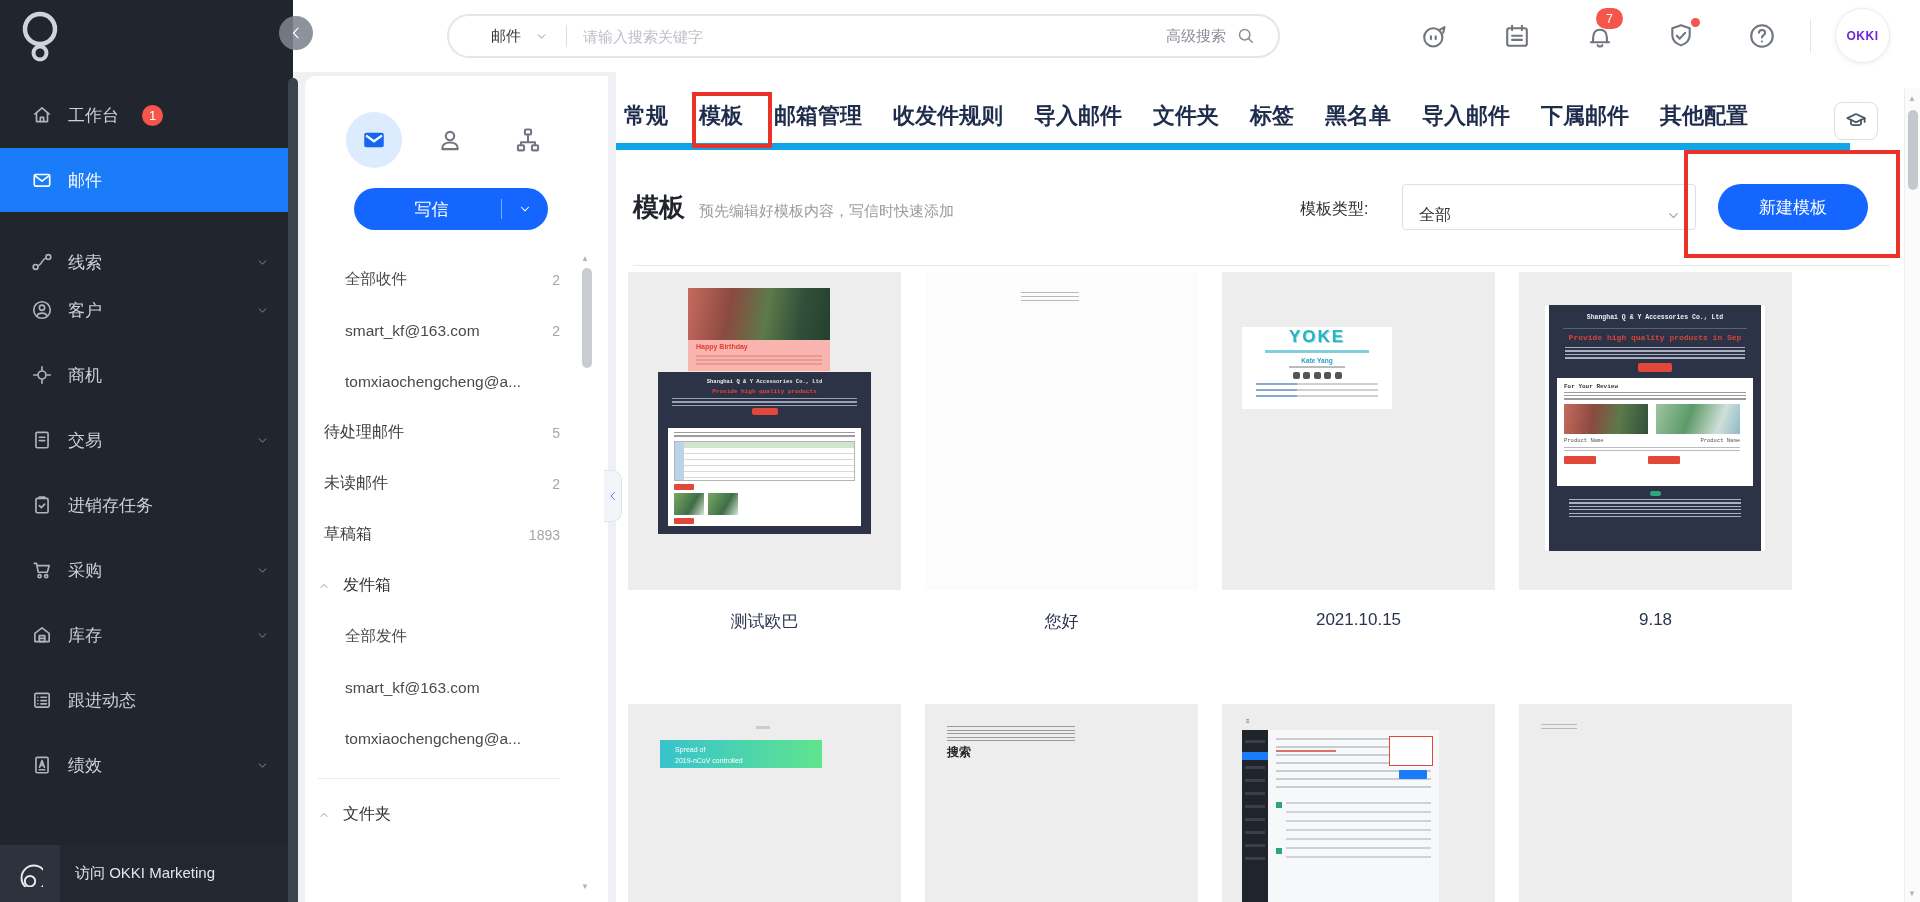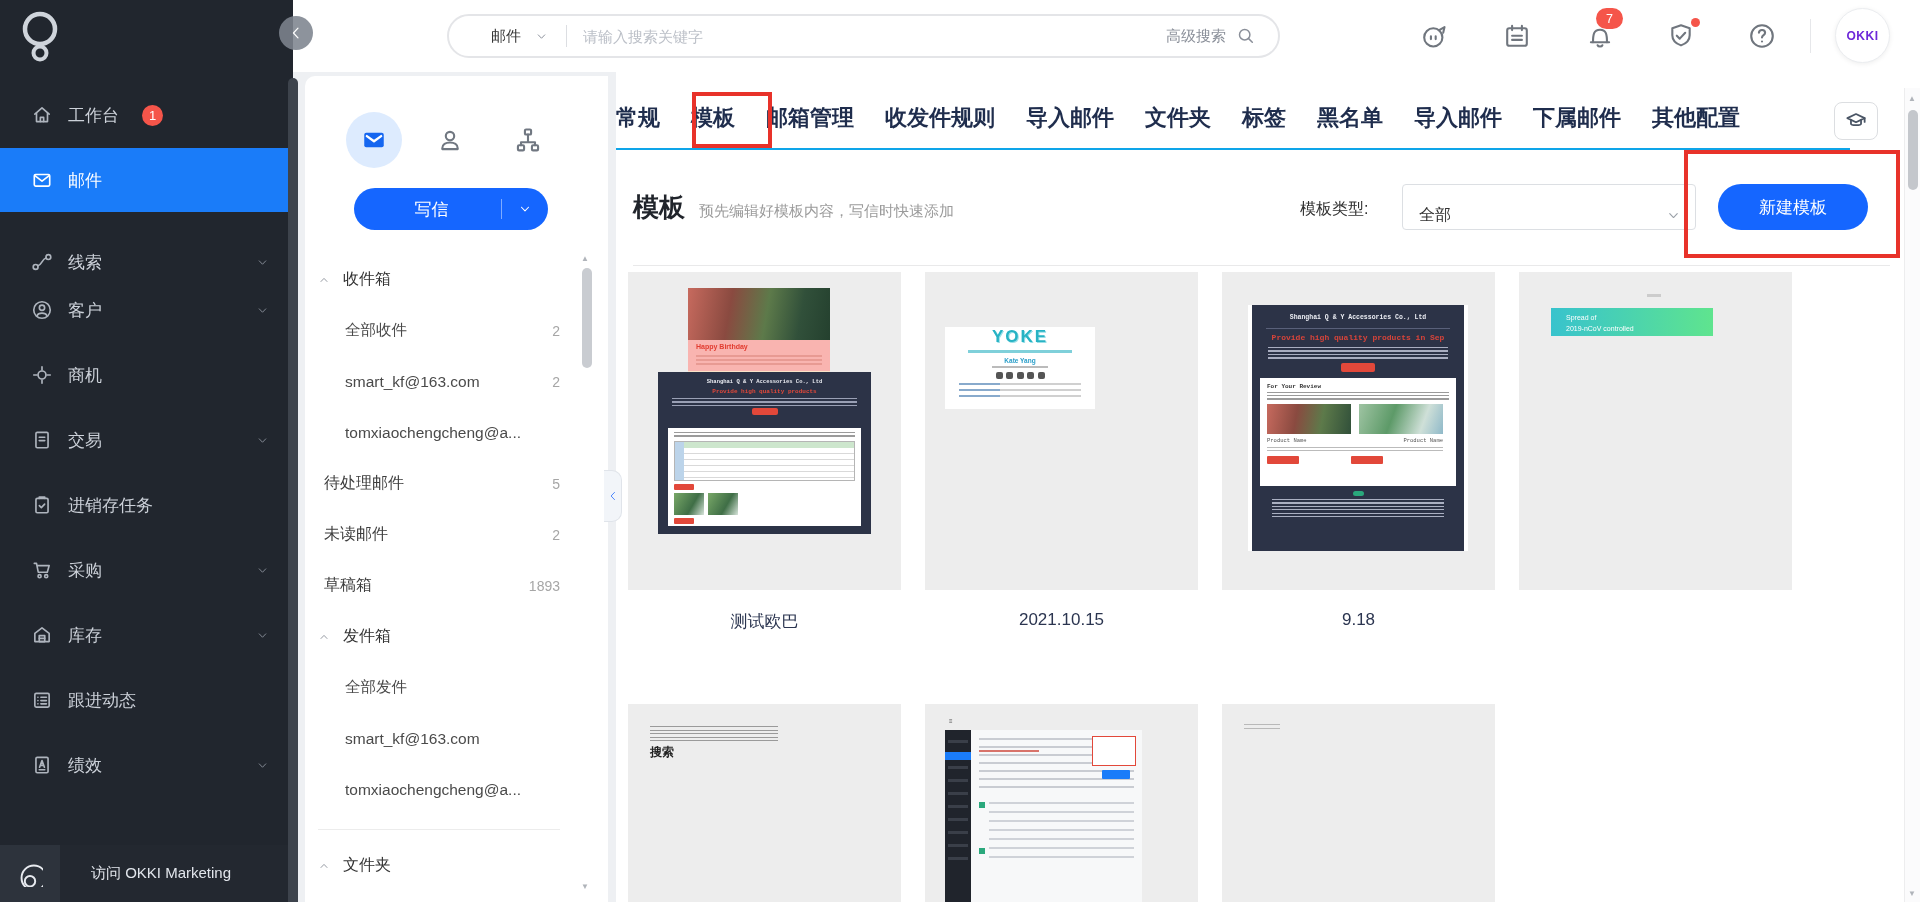"常规" .tabs { border-bottom: 2px solid #0ea5e9 -> 7px solid #0ea5e9; padding-left: none -> 8px }
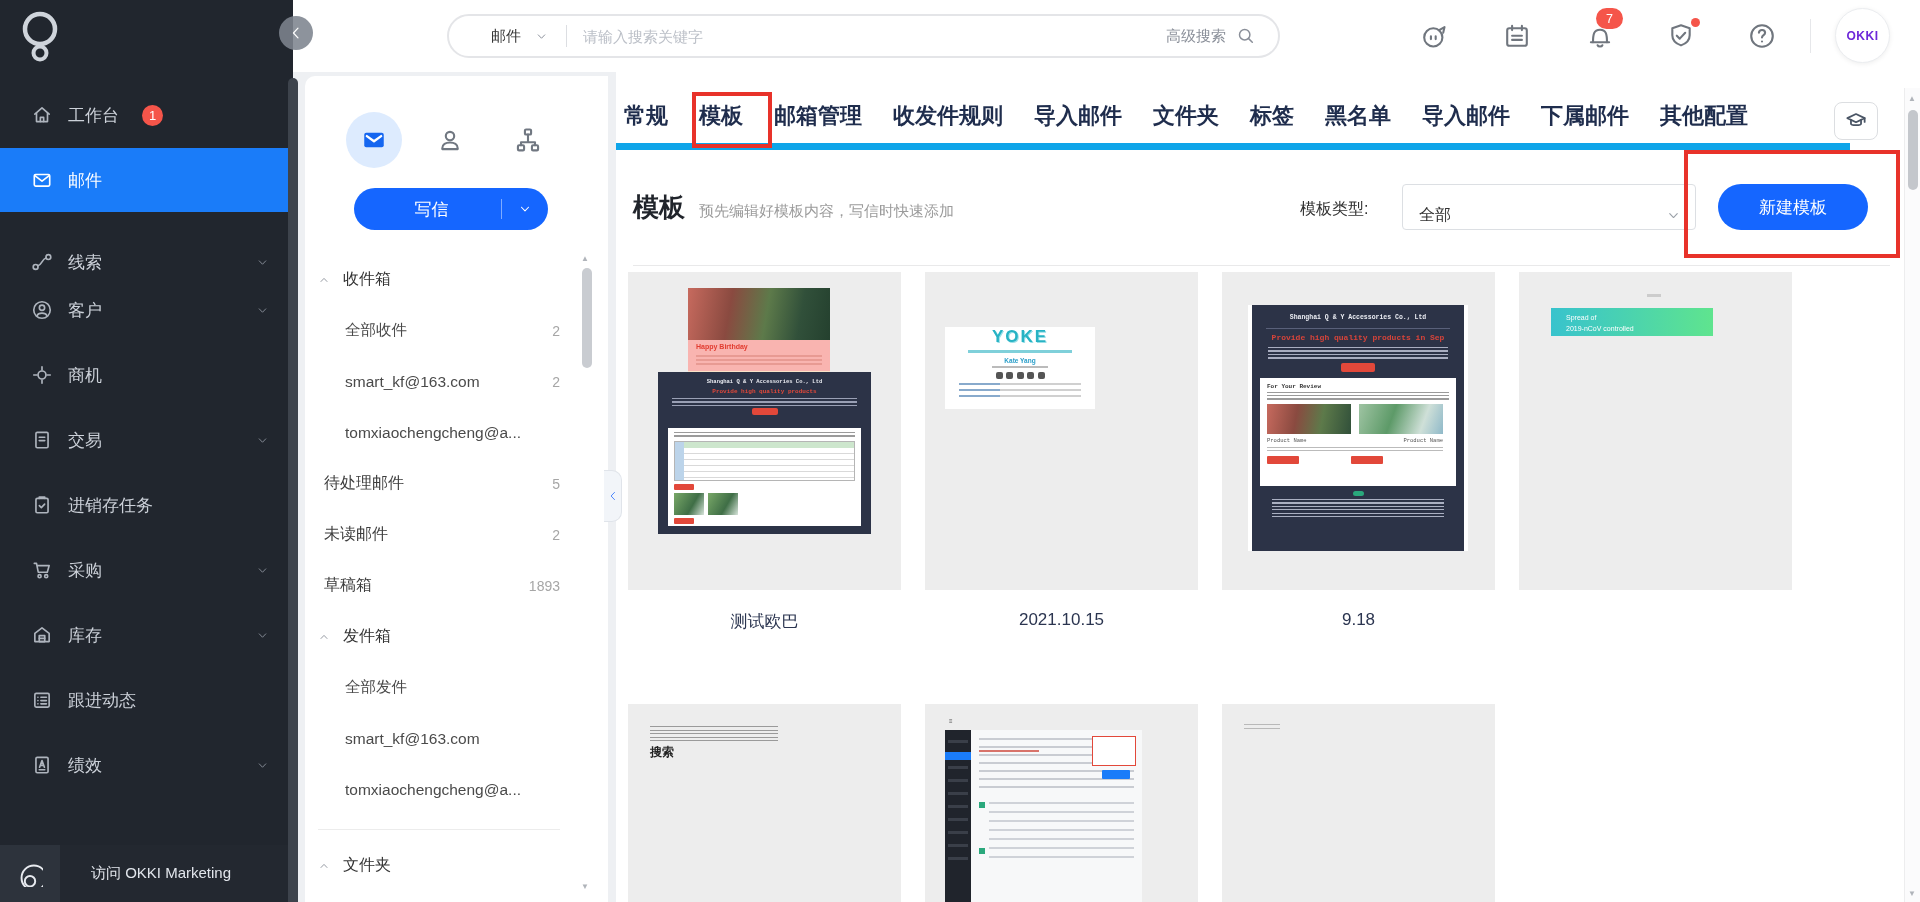"收件箱" div.f-row { html: <div> <span> <svg> <path></path> </svg> </span> <span>收件箱</span> </div> -> none }
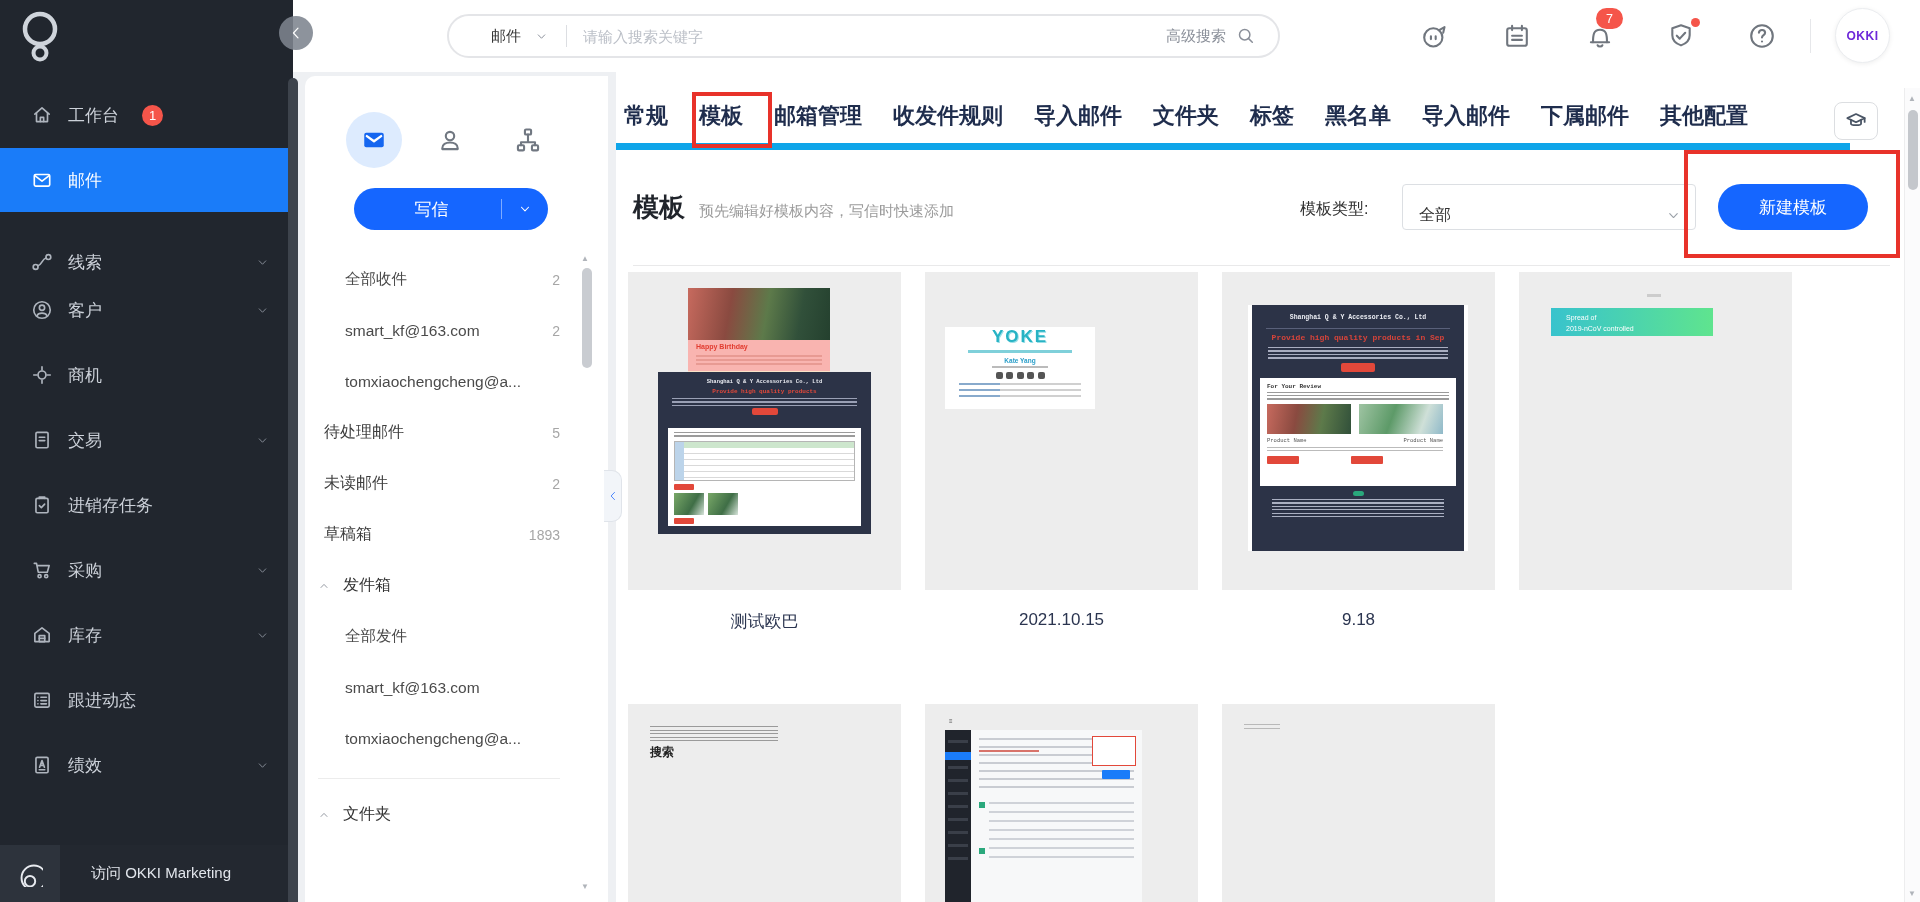"您好" div { html: none -> <div> <div> <div> <div></div> <div></div> </div> </div> <div>您好</div> </div> }
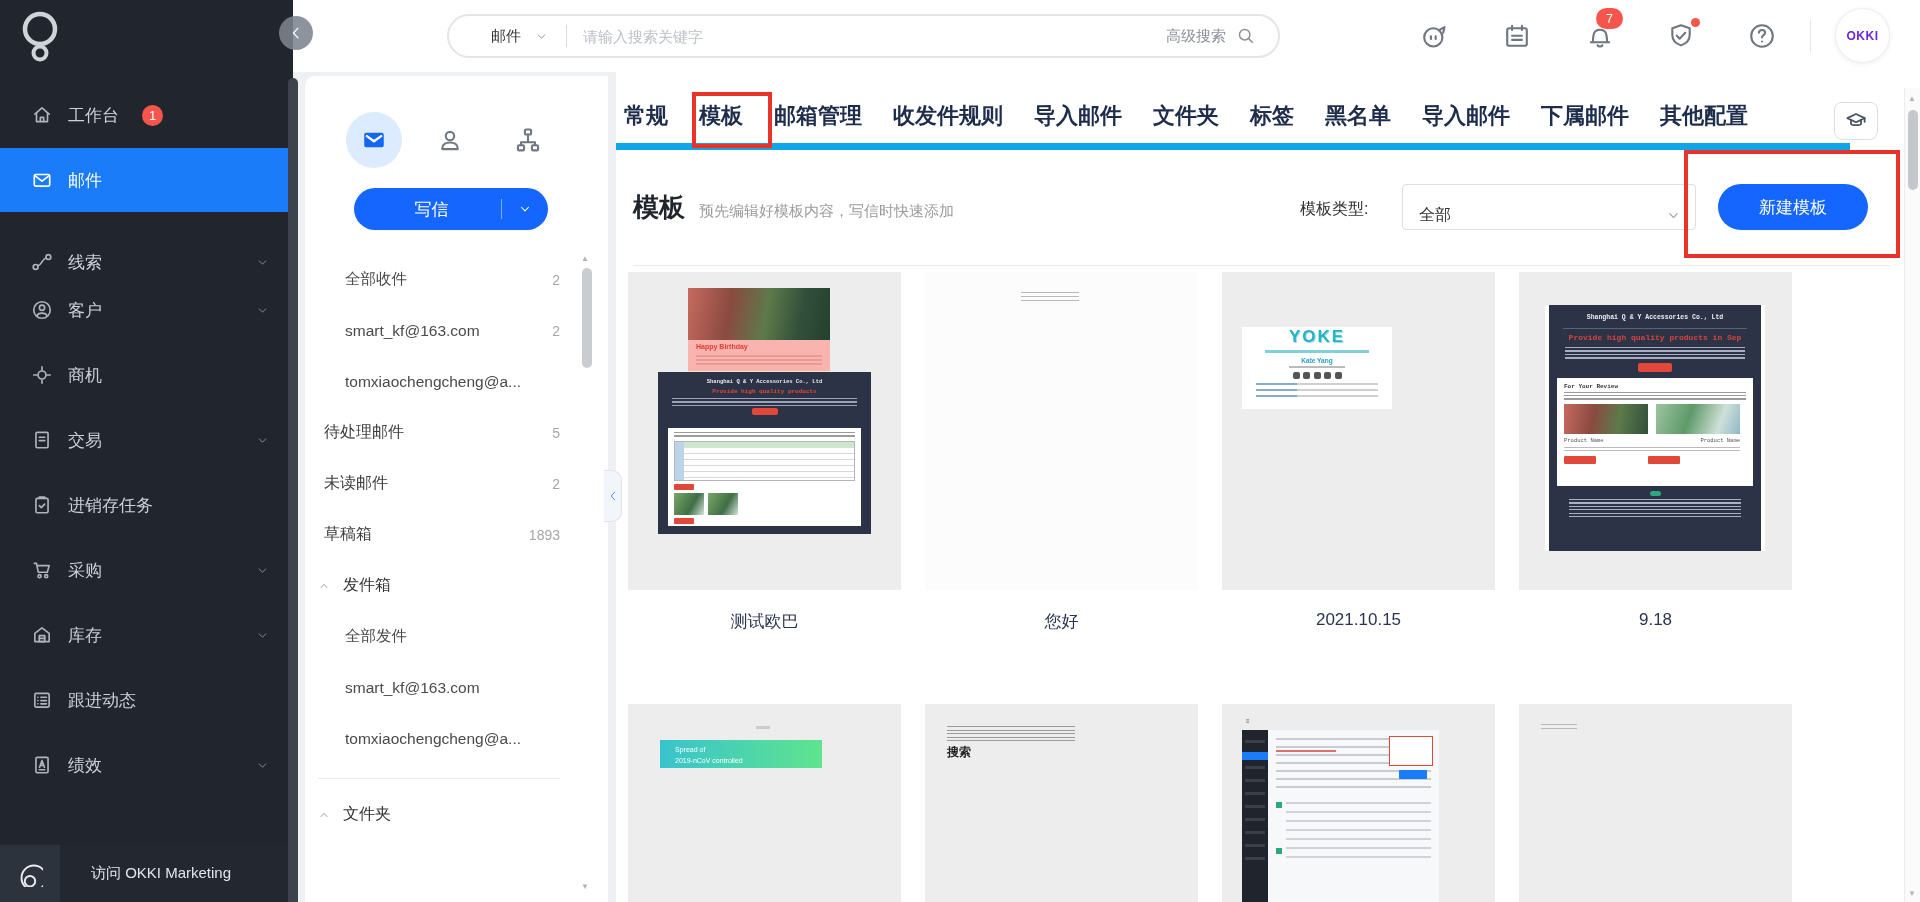"访问 OKKI Marketing" .footer-text { margin-left: 31px -> 15px }
